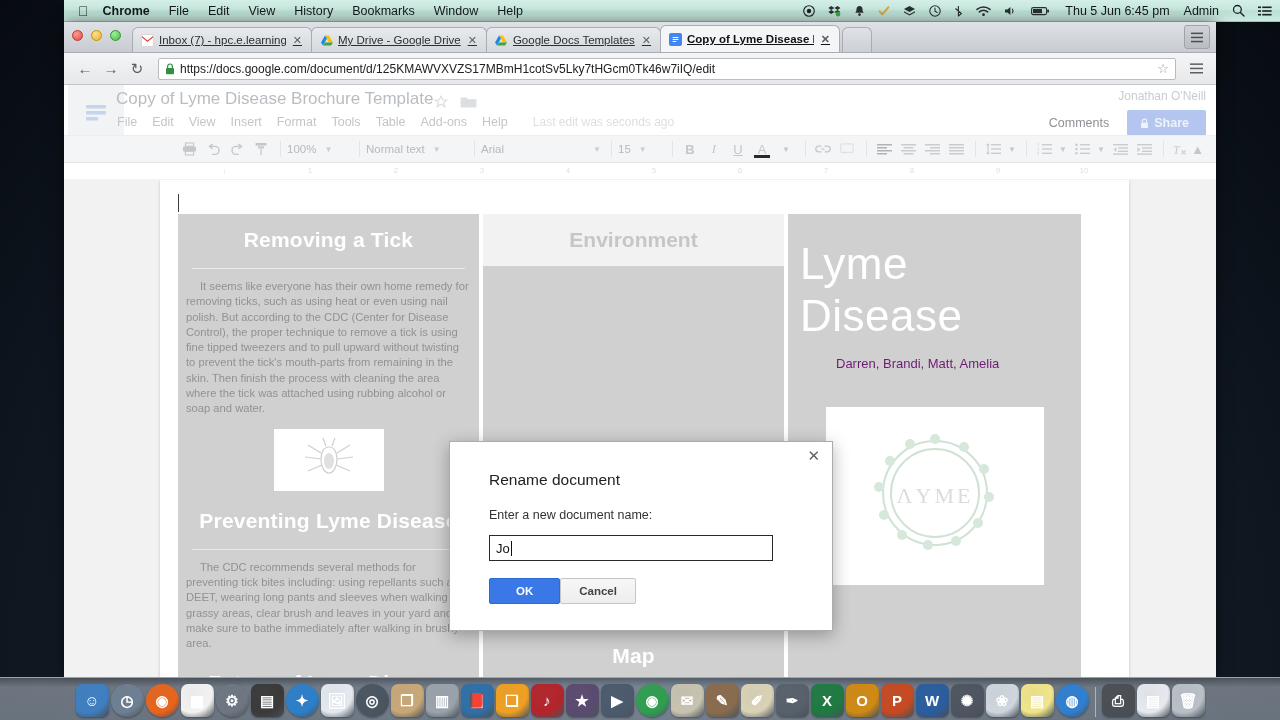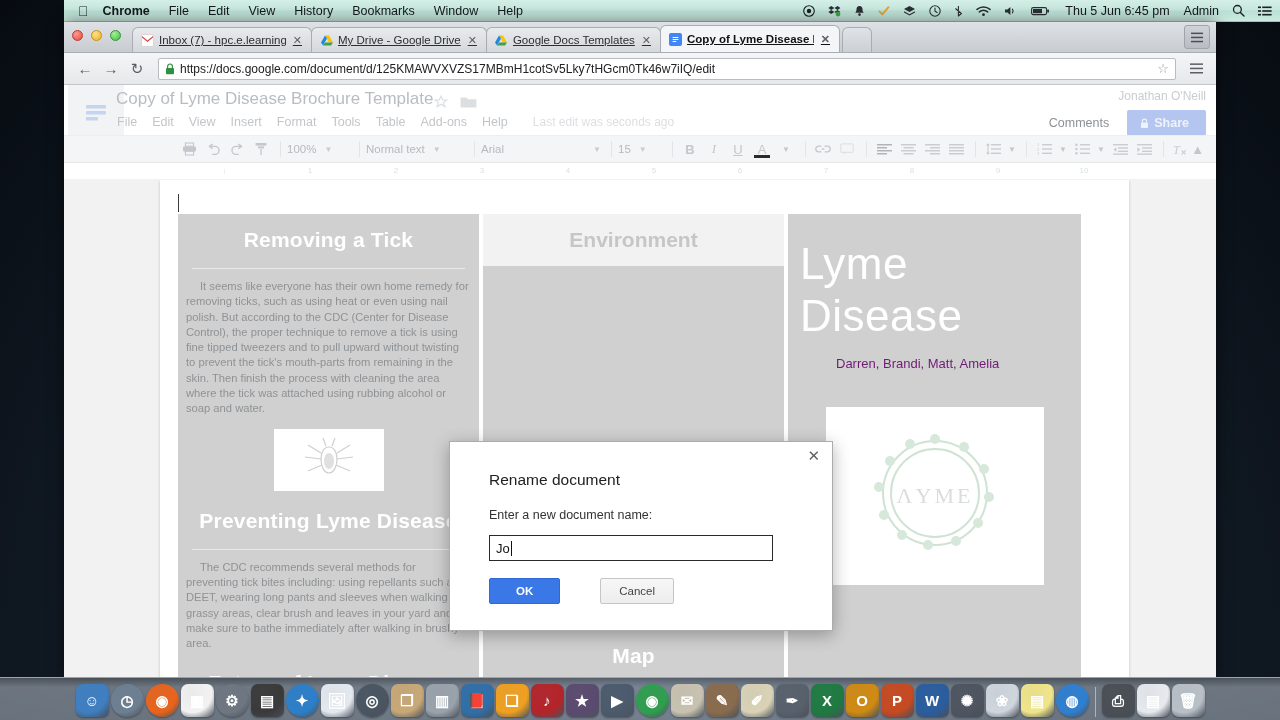"Cancel" .btn-cancel { font-weight: normal -> bold; margin-left: 40px -> none }
